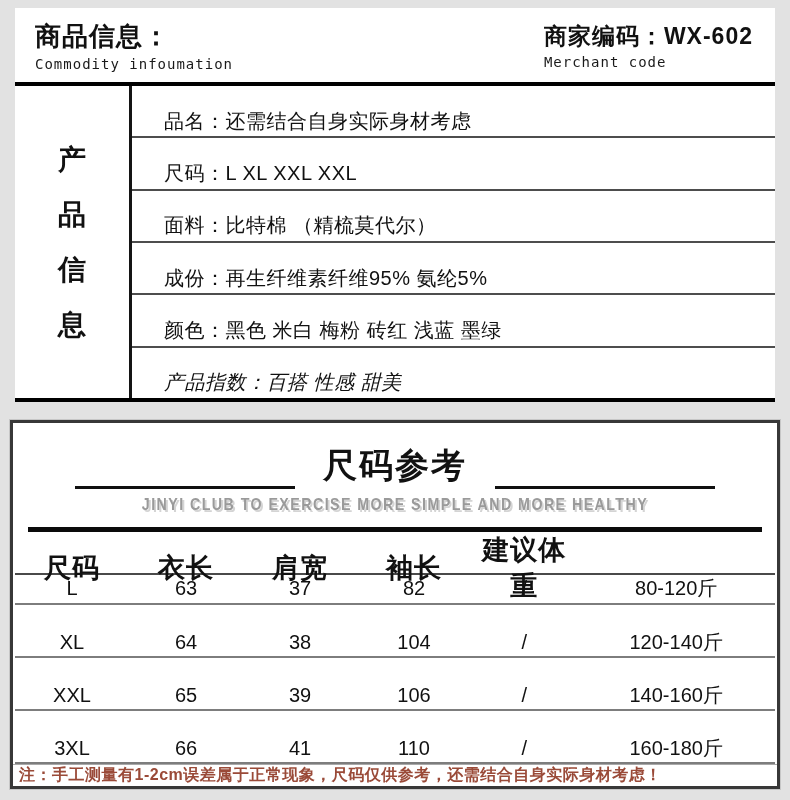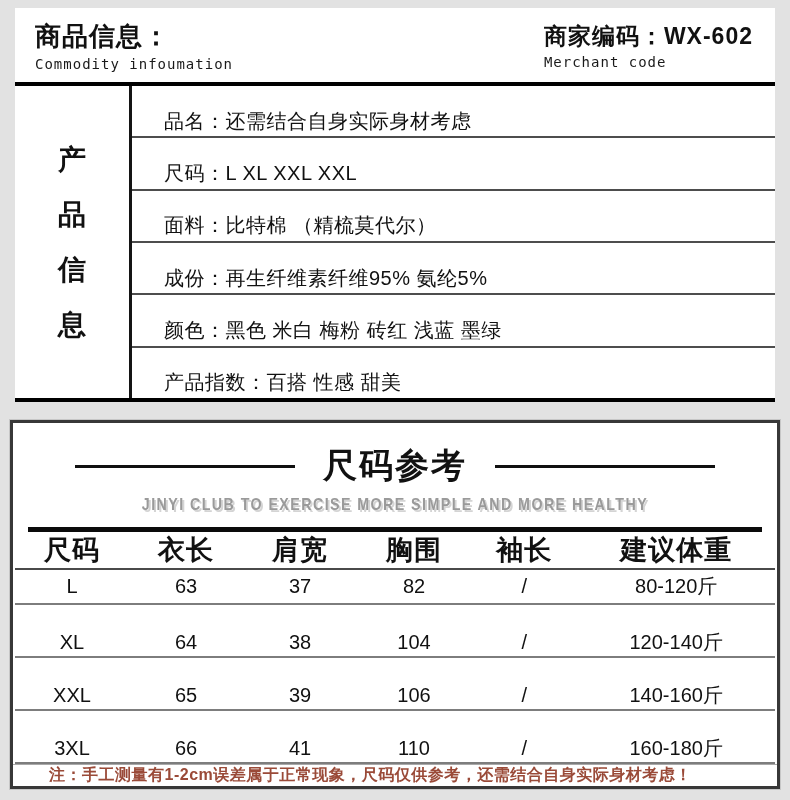"产品指数：" .p-row:last-child { font-style: none -> italic }
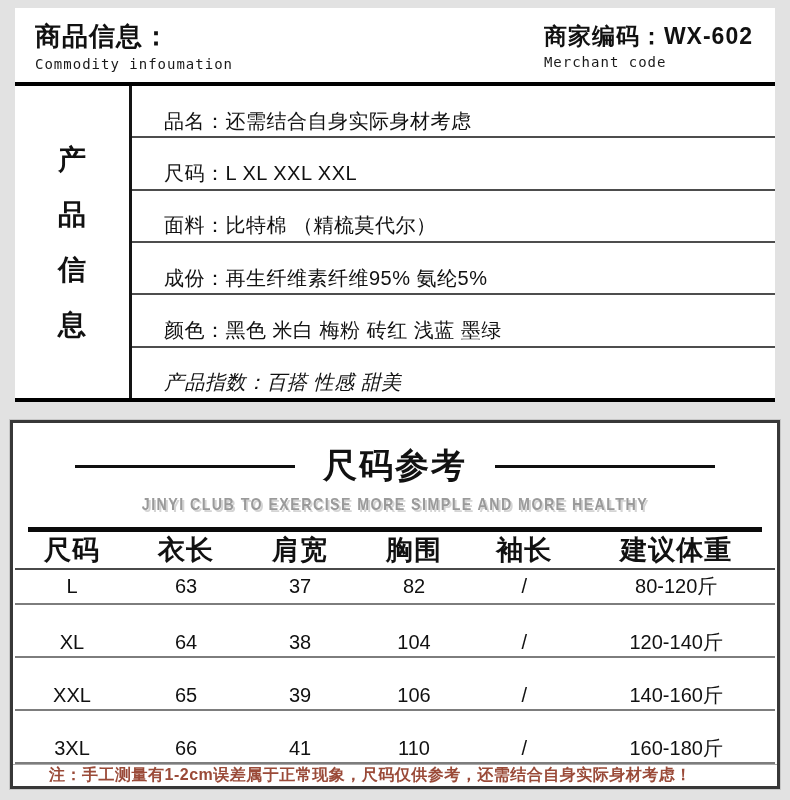"尺码参考" .title-row { align-items: center -> flex-end }
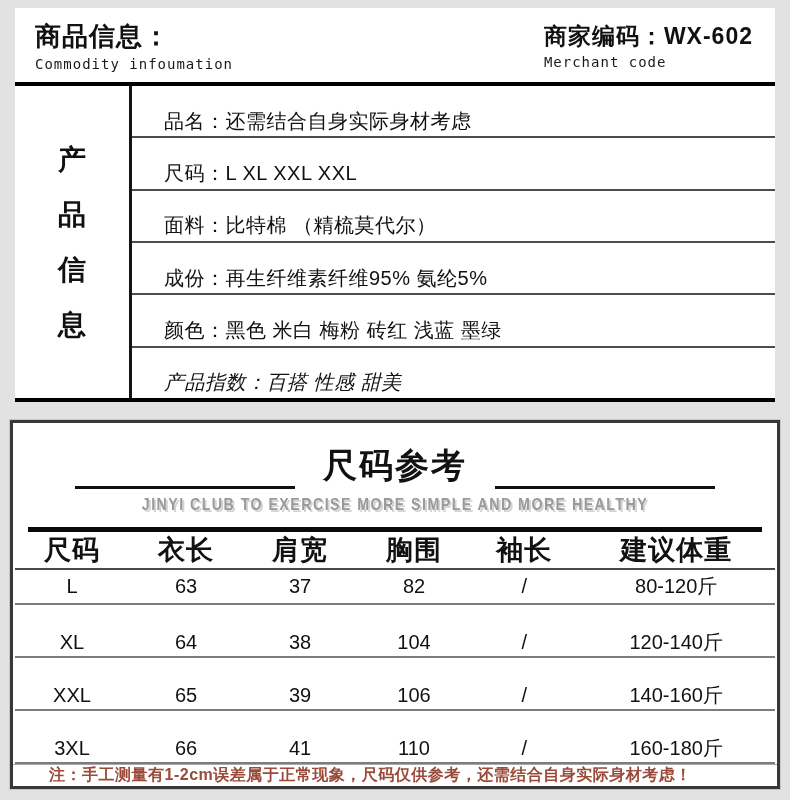"胸围" div.th { html: <div>胸围</div> -> none }
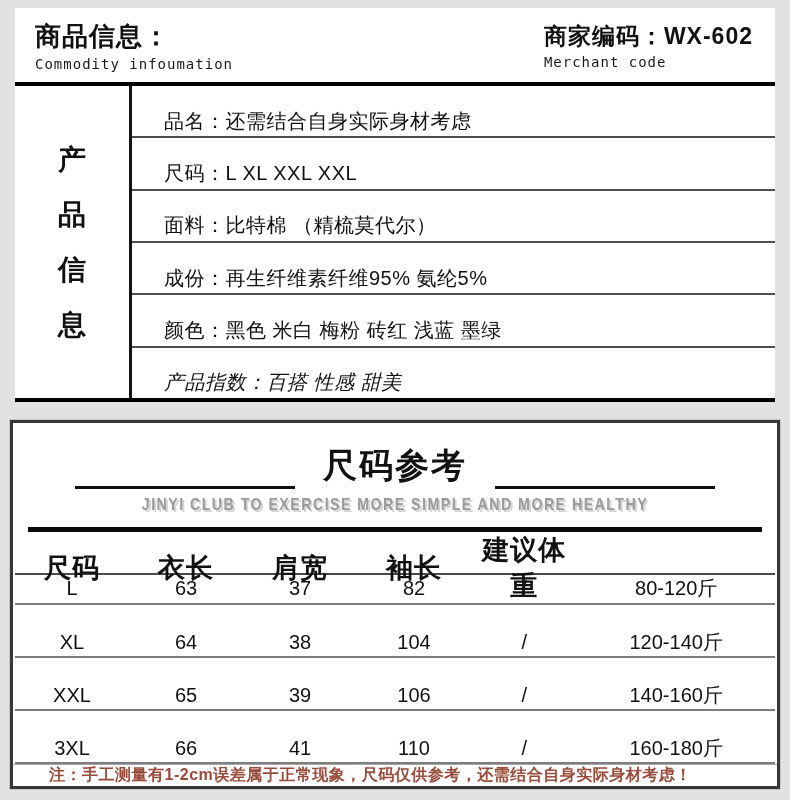"注：手工测量有1-2cm误差属于正常现象，尺码仅供参考，还需结合自身实际身材考虑" .note-row { padding-left: 36px -> 6px }
